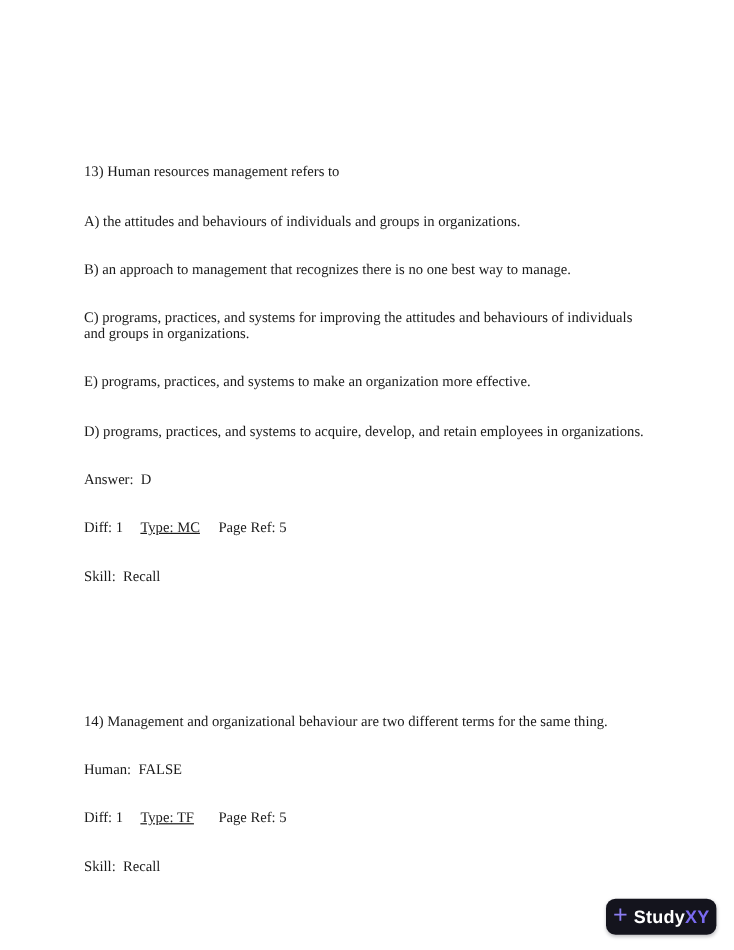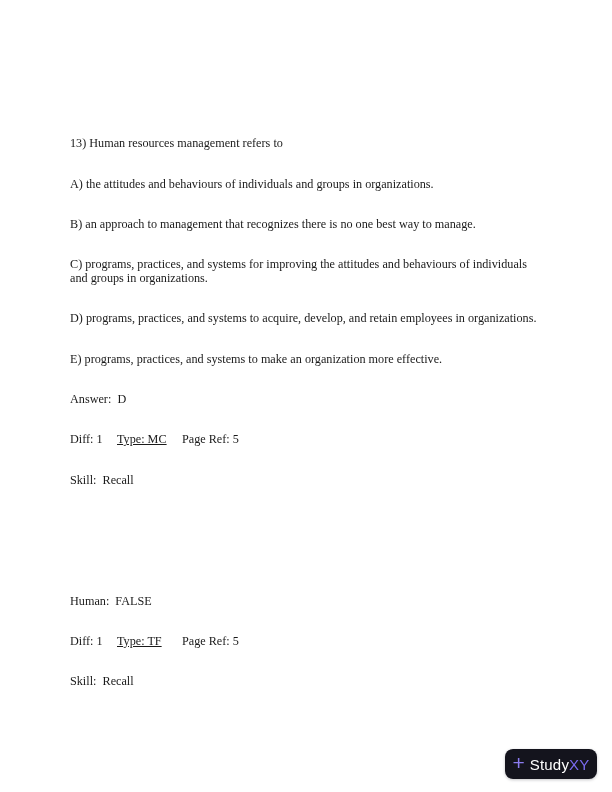"D) programs, practices, and systems" p { order: before "E) programs, practices, and systems" -> after "E) programs, practices, and systems" }
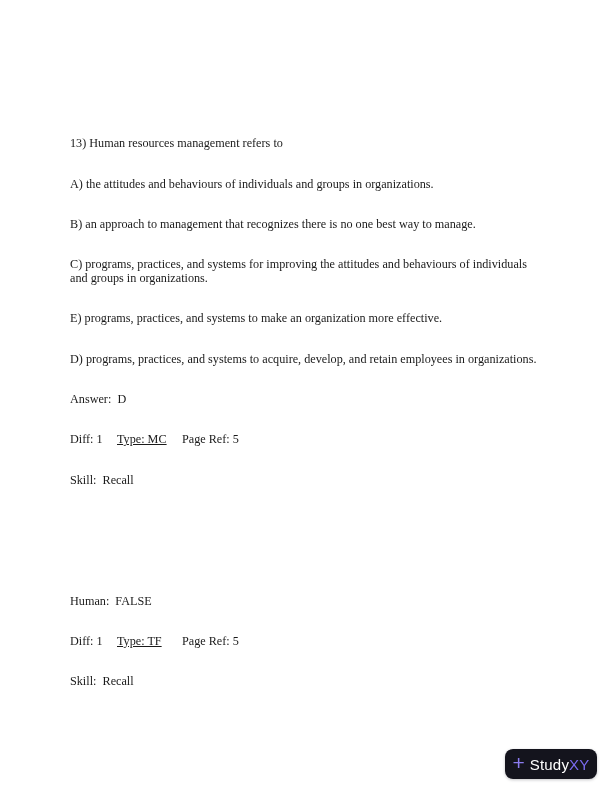"14) Management and organizational" p { html: none -> <p>14) Management and organizational behaviour are two different terms for the same thing.</p> }
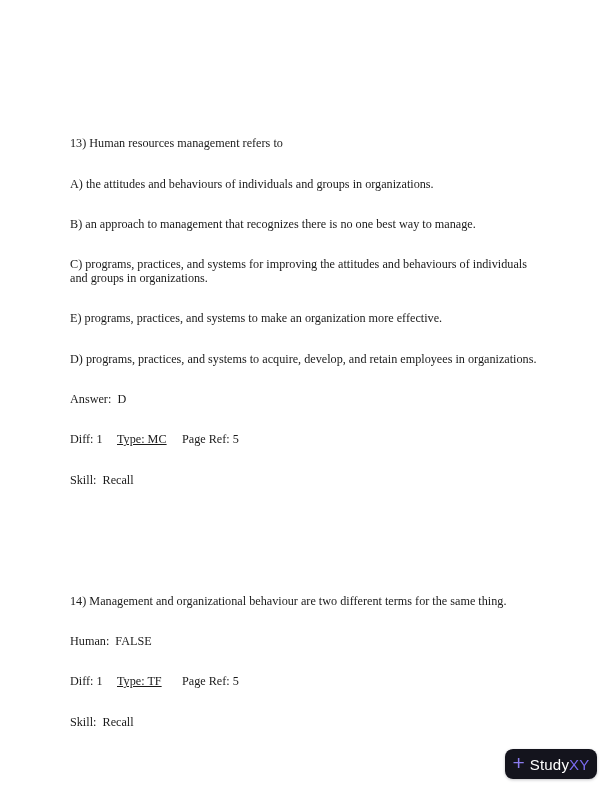"StudyXY" .logo-badge .brand { font-weight: 400 -> 700 }
